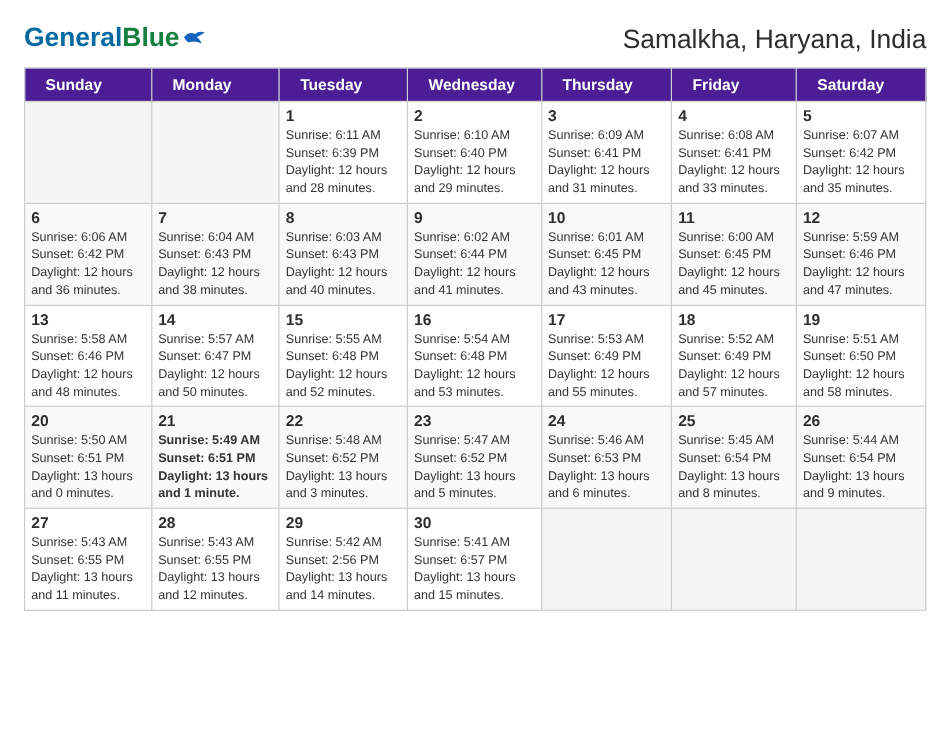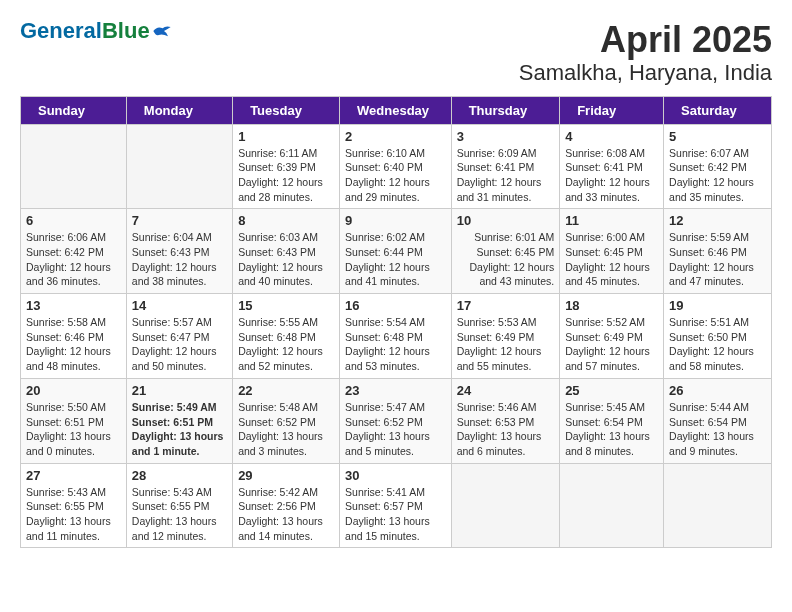"April 2025" h1 { html: <h1>April 2025</h1> -> none }
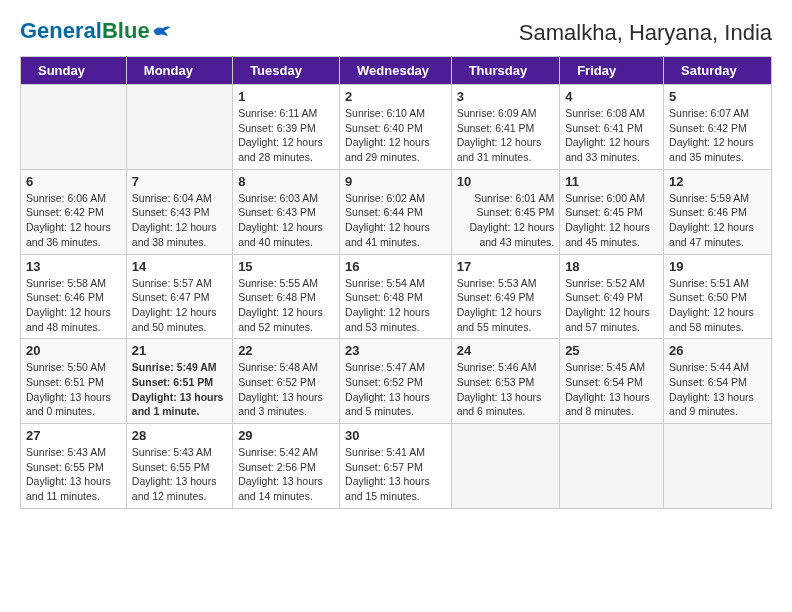"Sunrise: 6:01 AM" div.day-info { text-align: right -> none }
